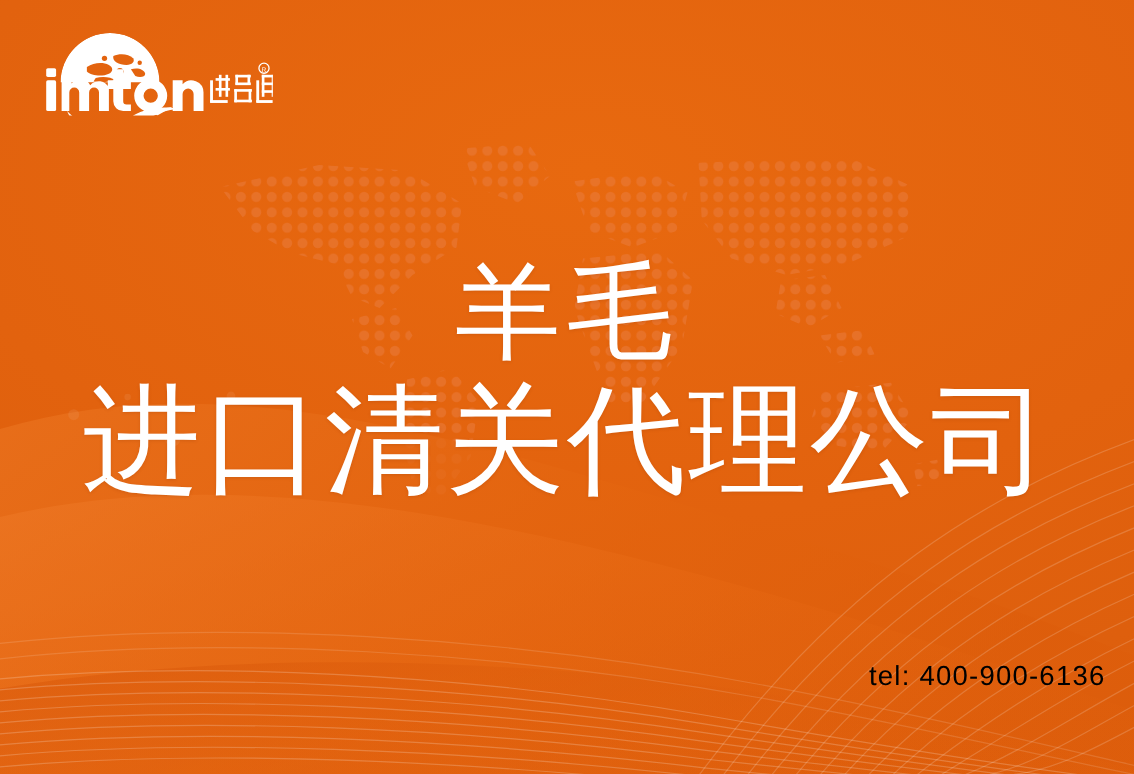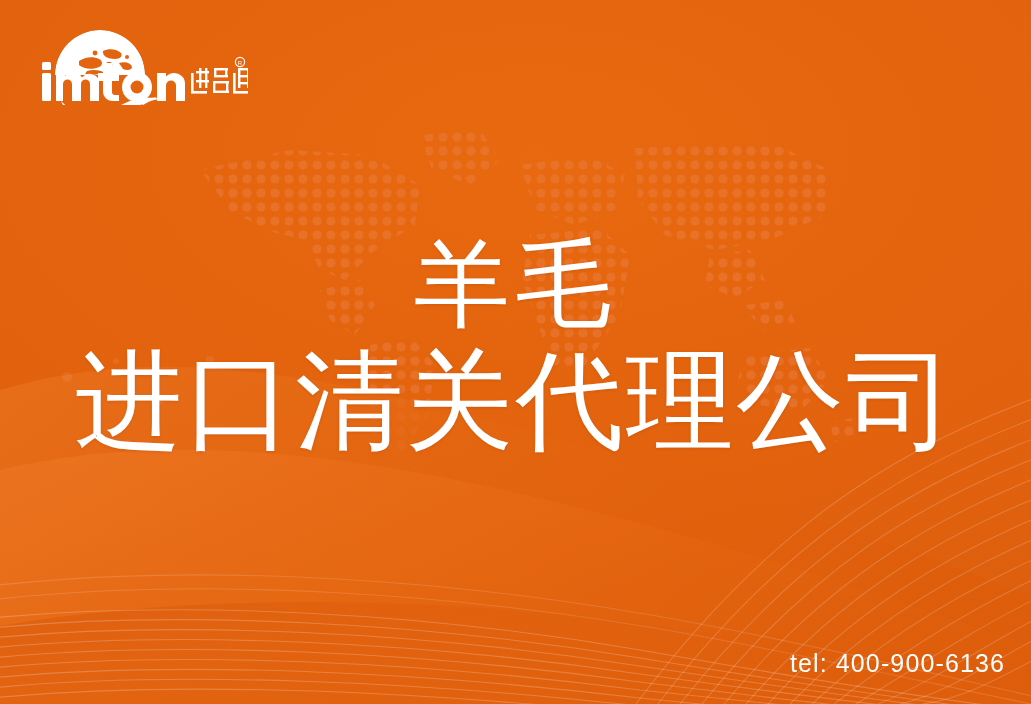"tel: 400-900-6136" #phone { color: #ffffff -> #000000; top: 648px -> 600px }
